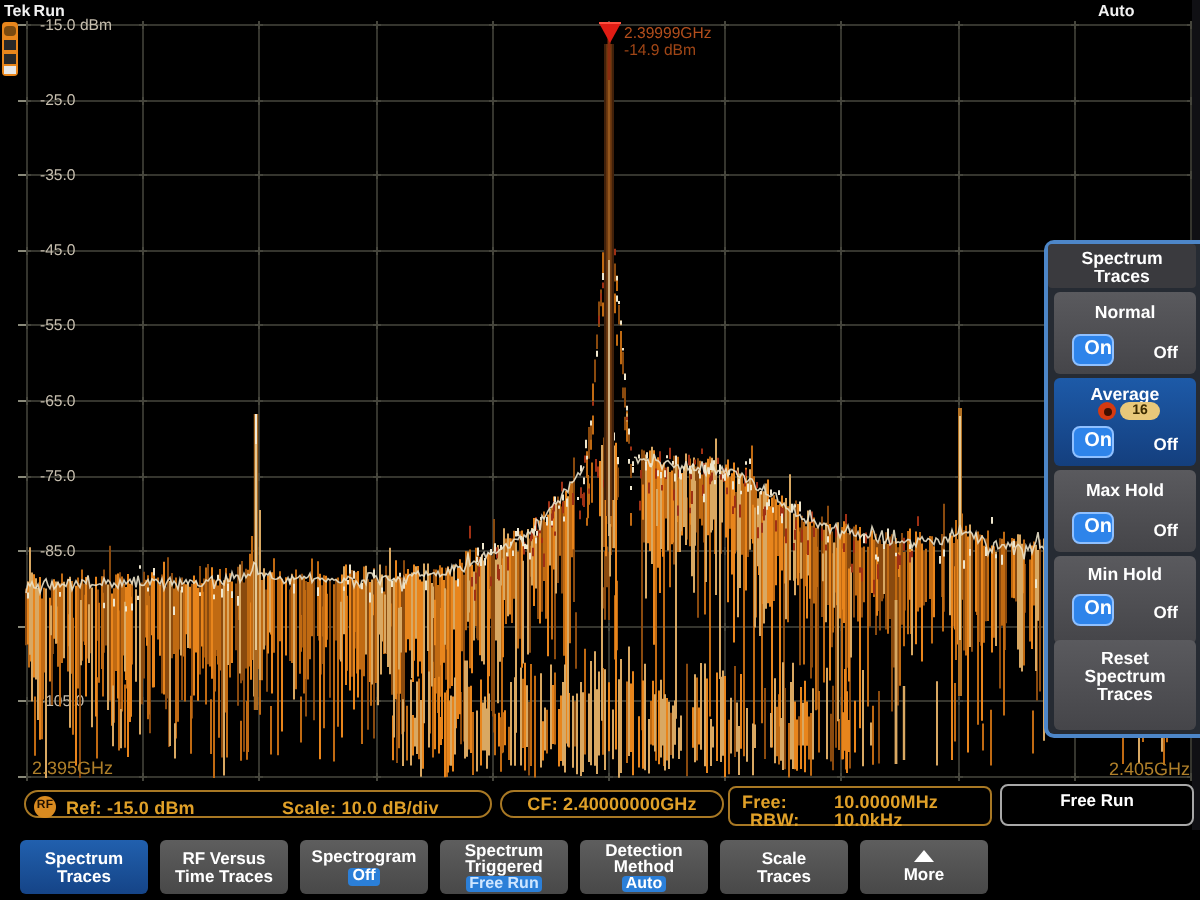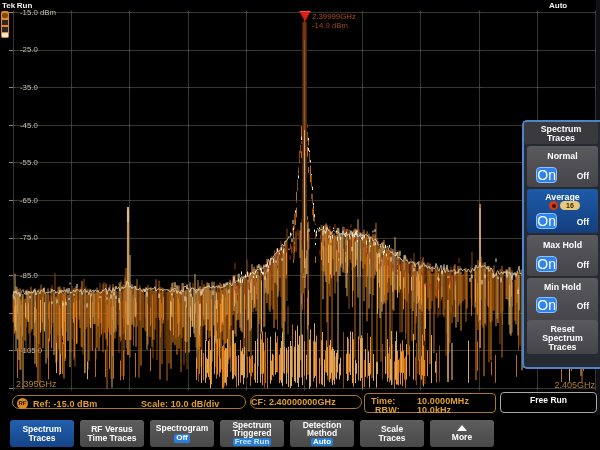"On" .onb { font-size: 14px -> 10px; font-weight: normal -> bold }
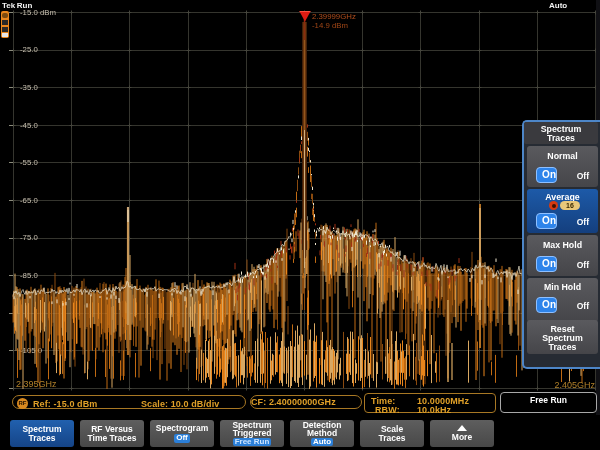"Reset" div.sect { height: 34px -> 45px }
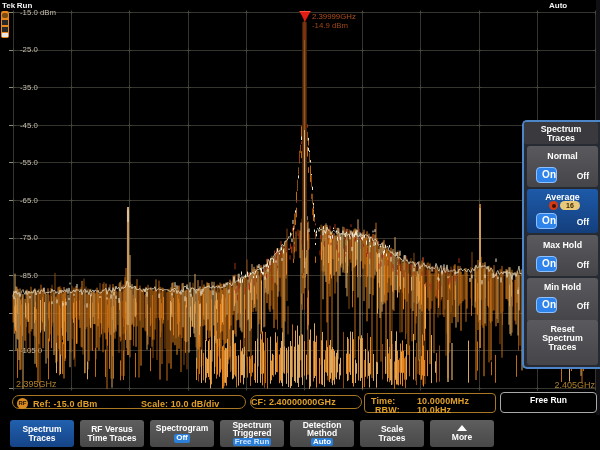"CF: 2.40000000GHz" div.cap { text-align: none -> center }
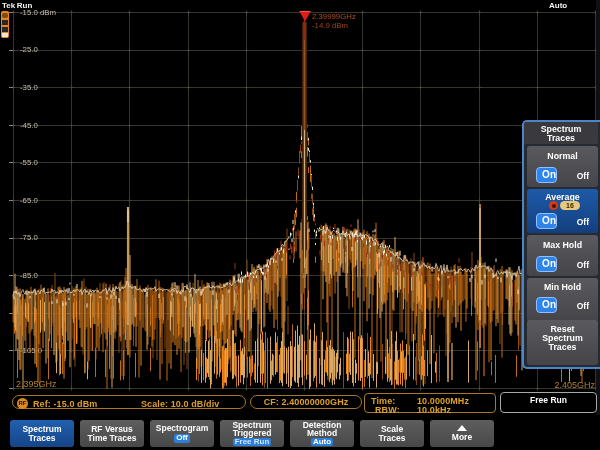"Time:" span { text: Time -> Free }
